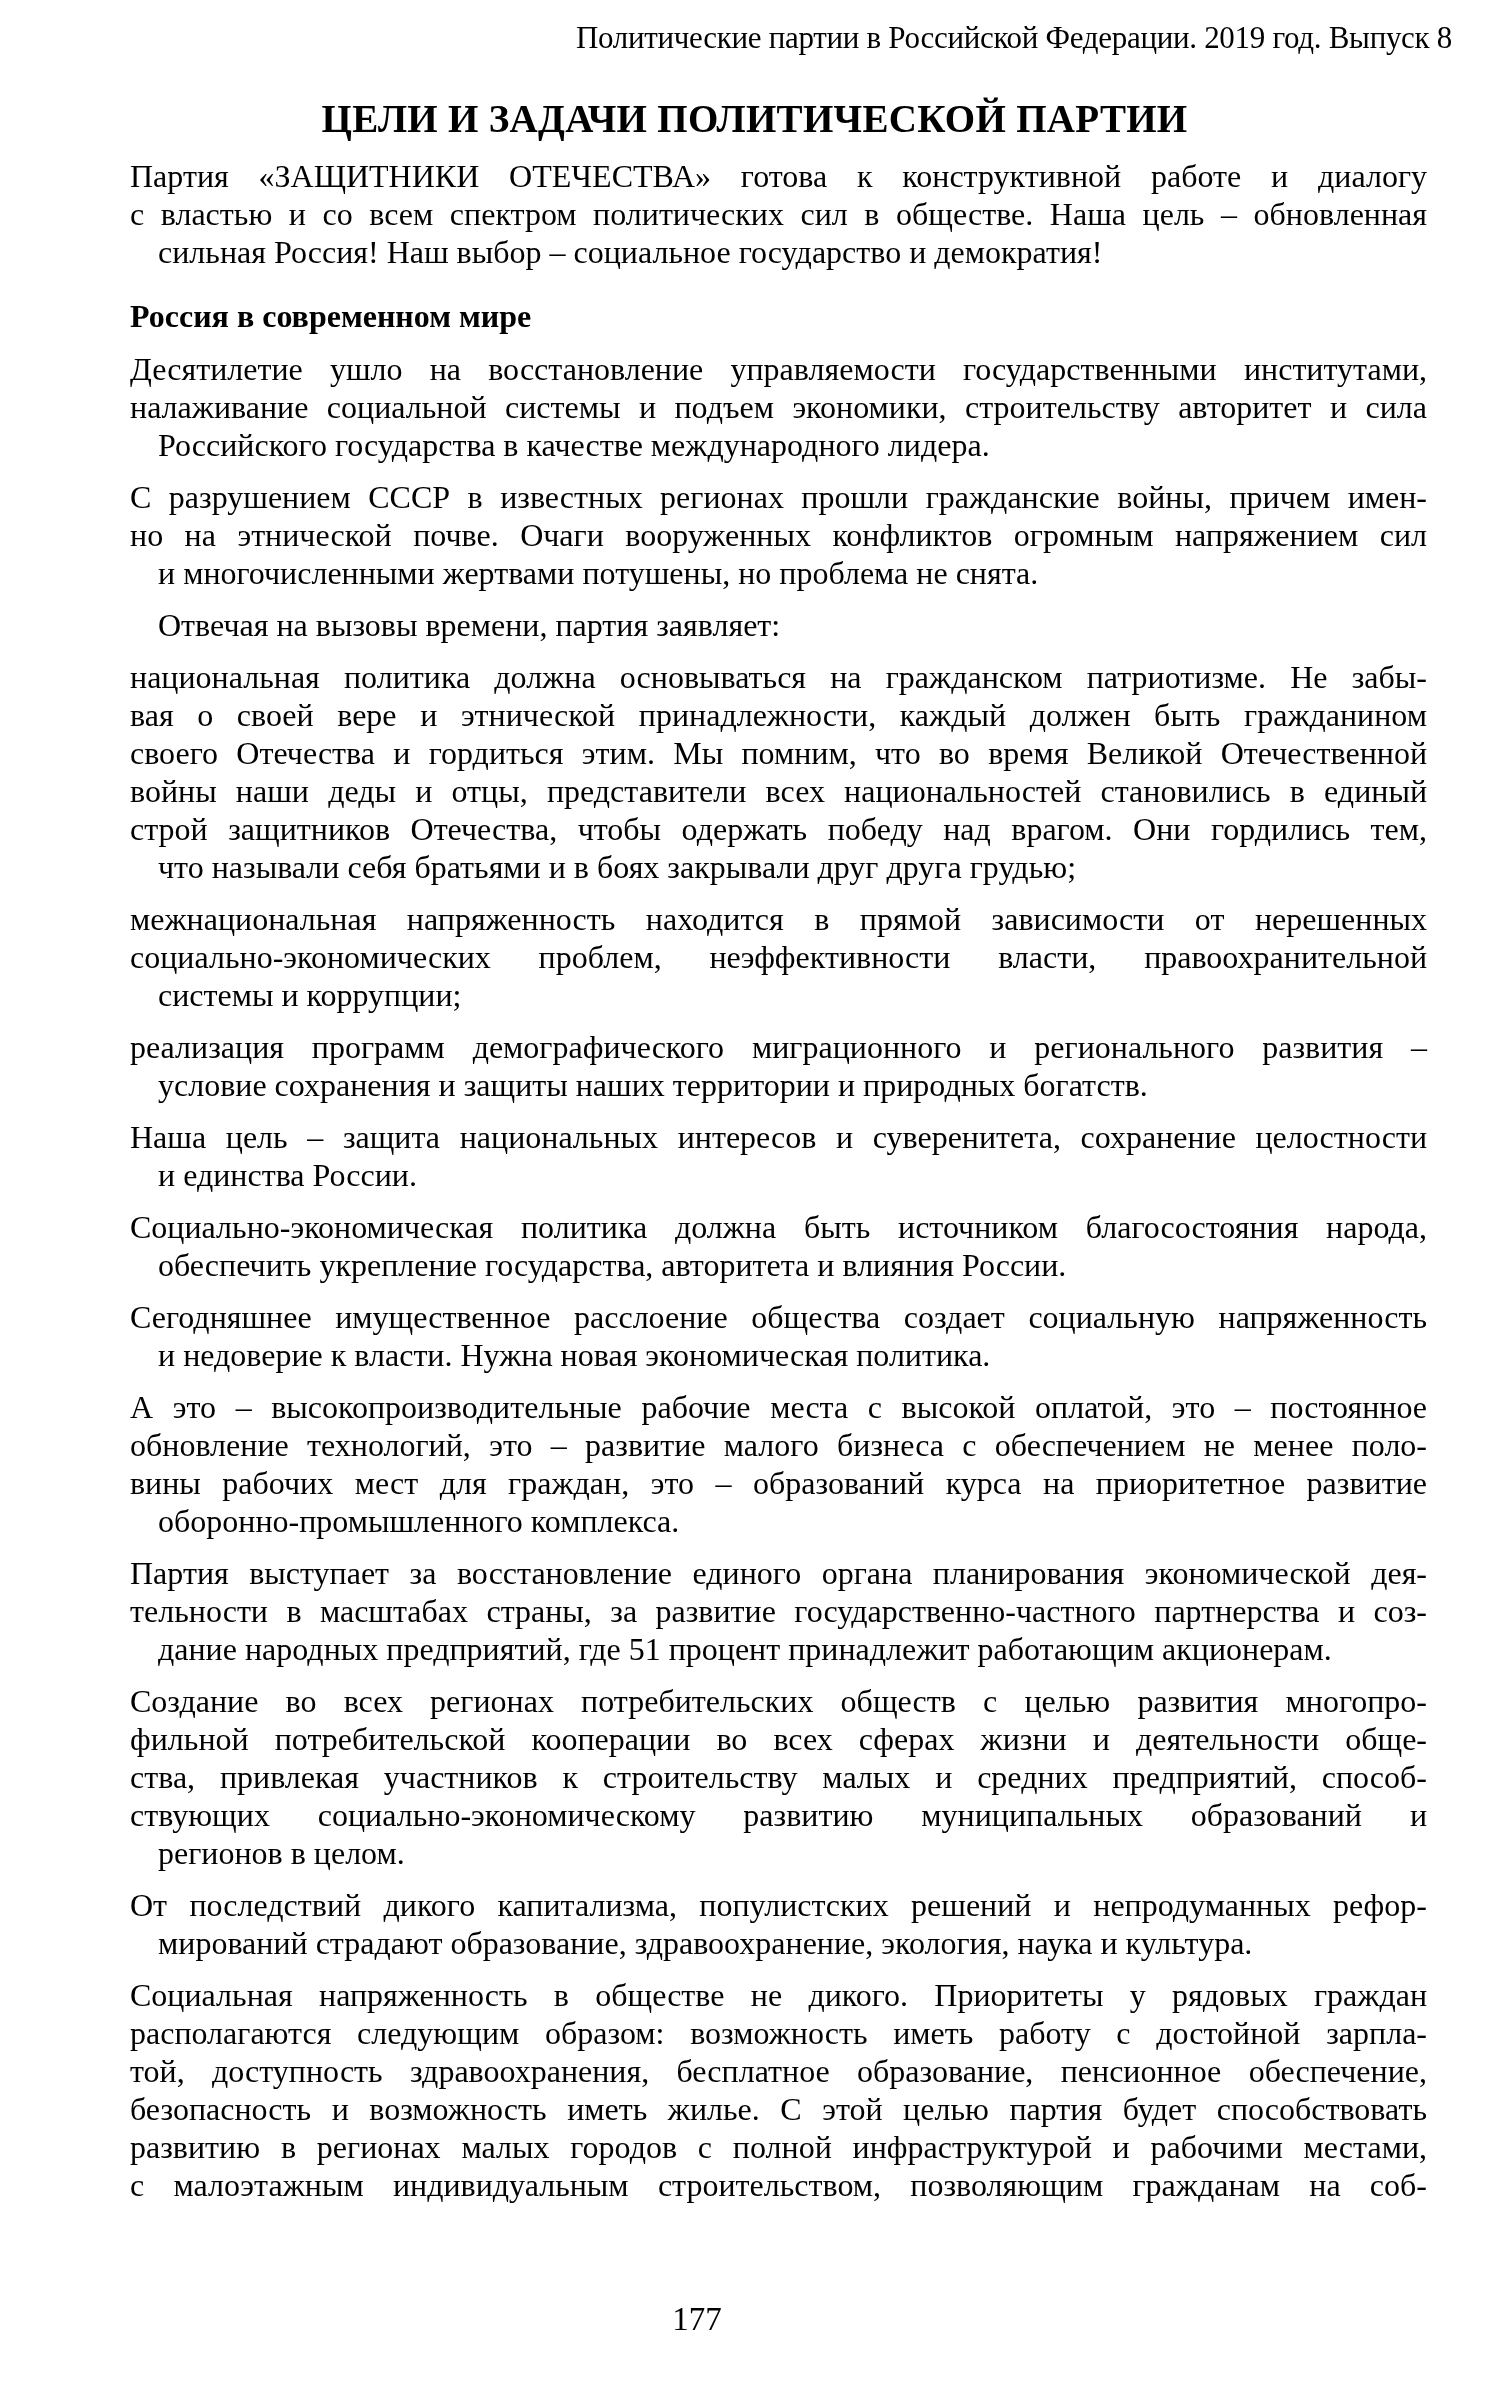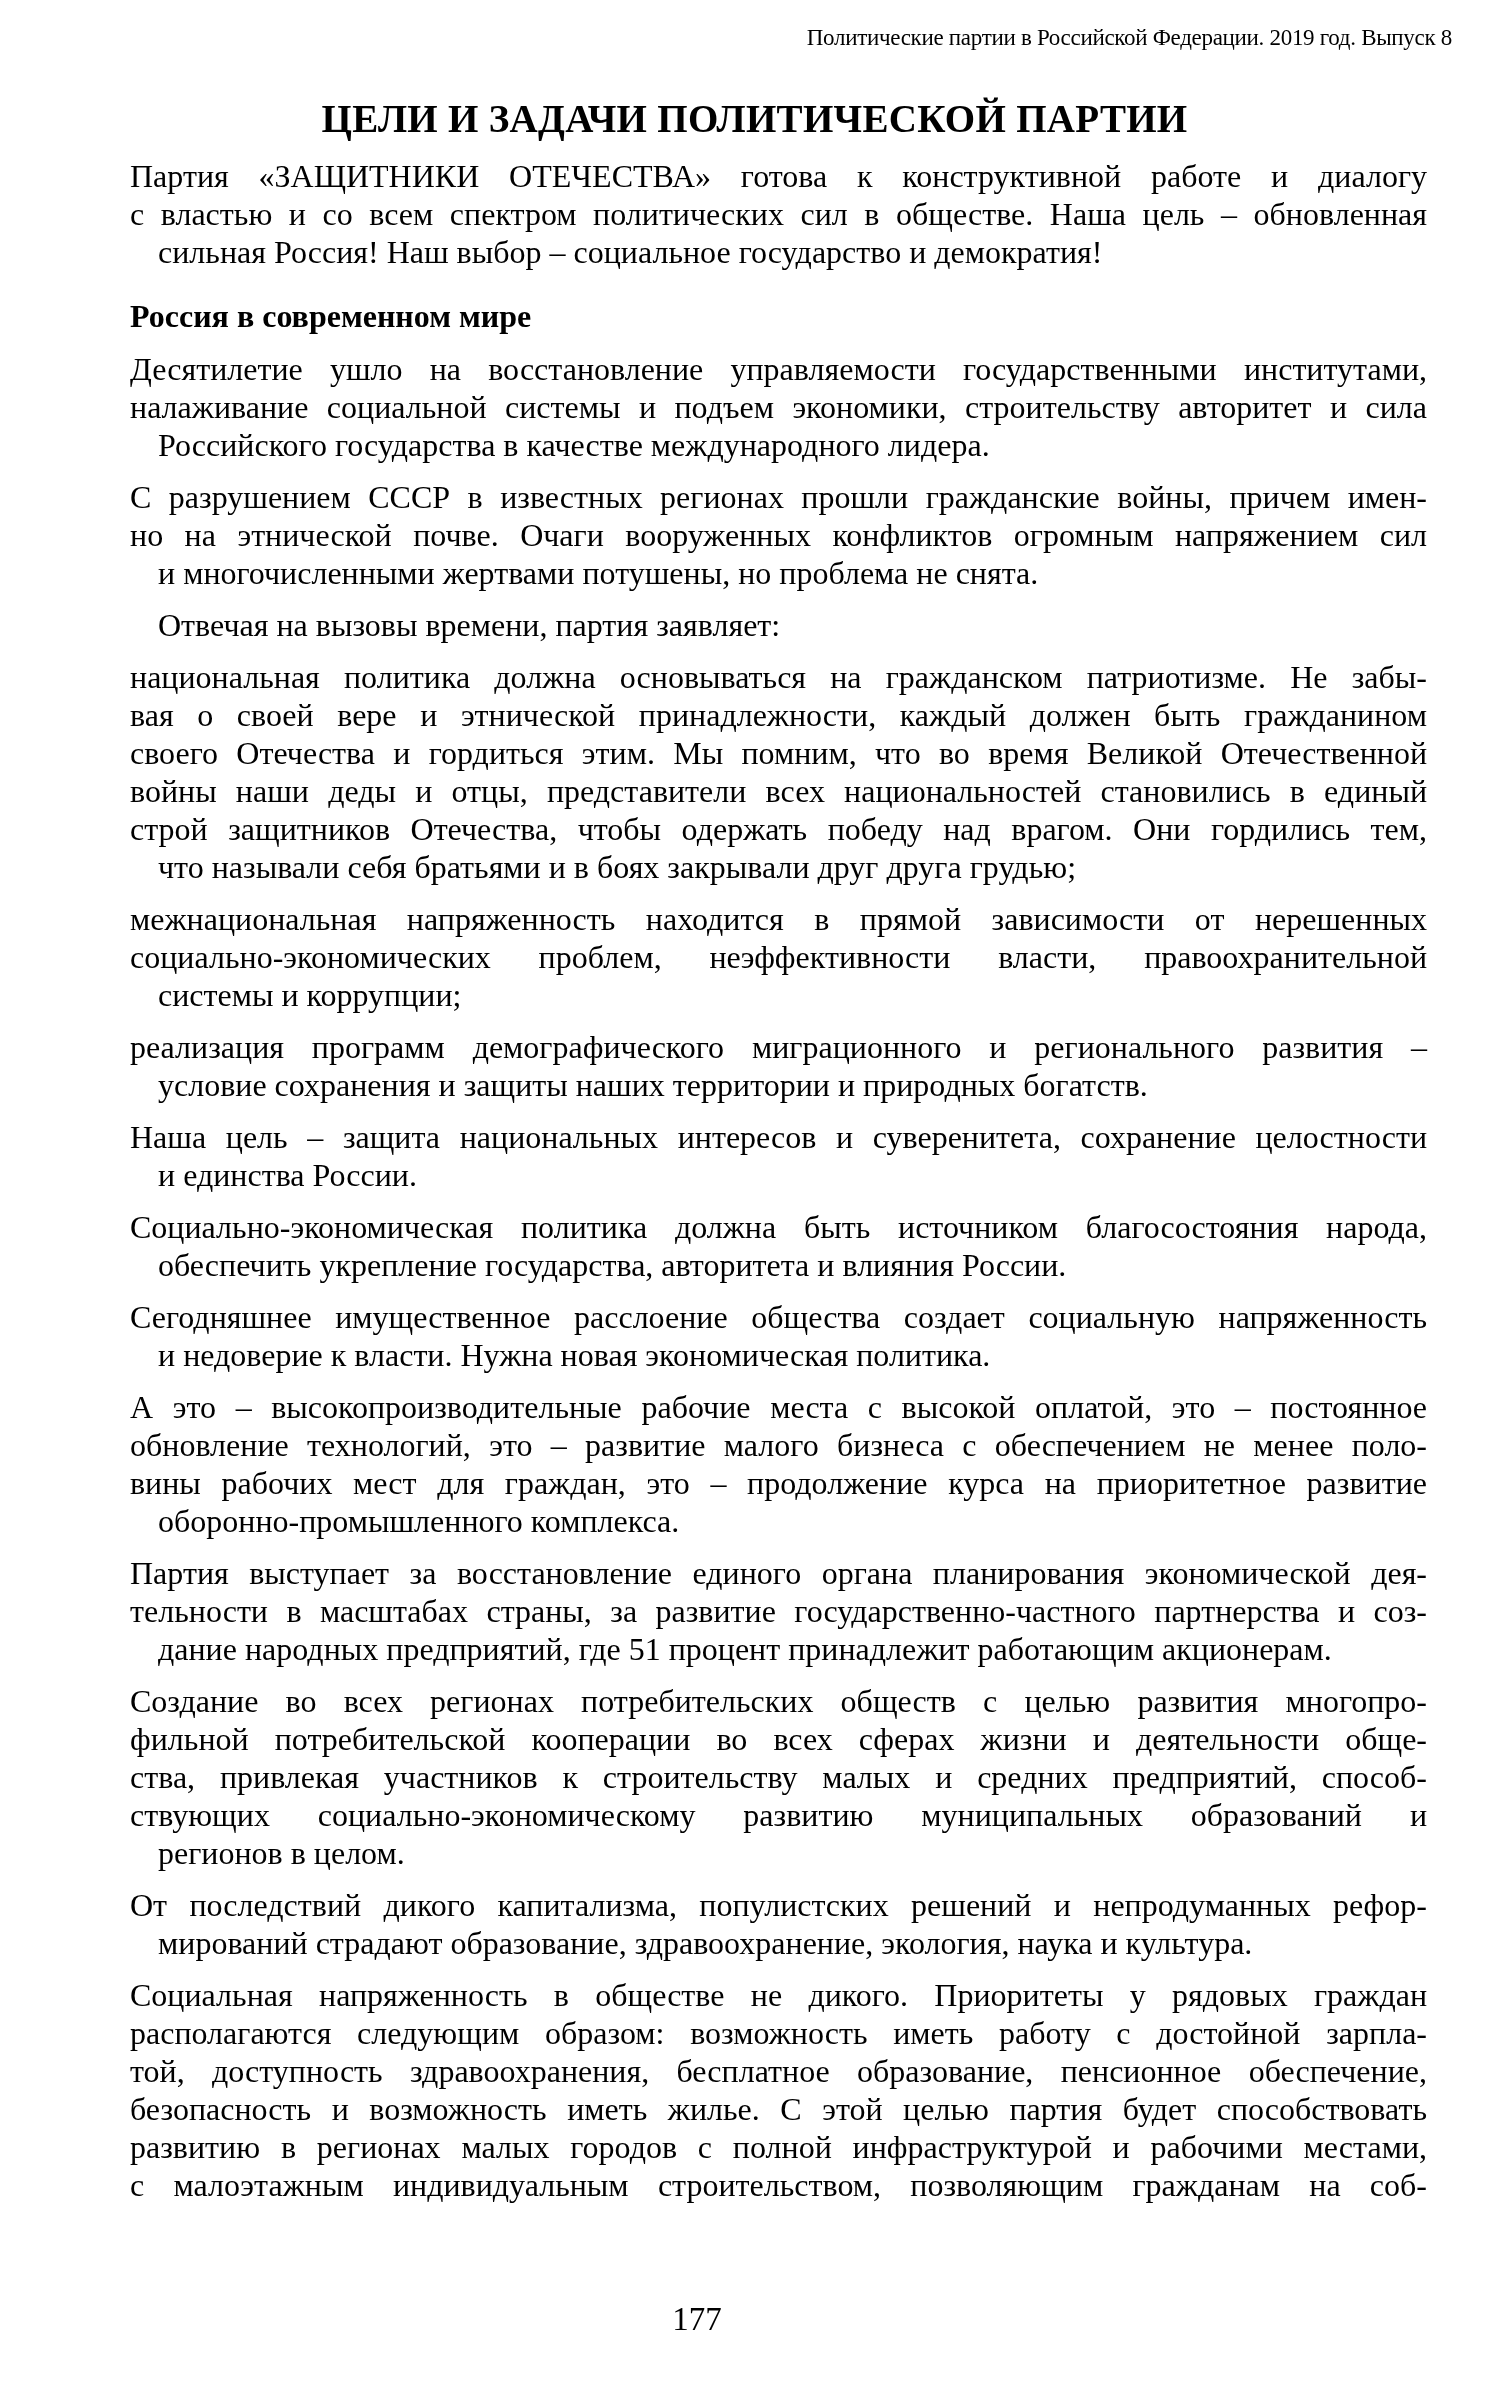"Политические партии в Российской" .running-head { font-size: 23px -> 31px }
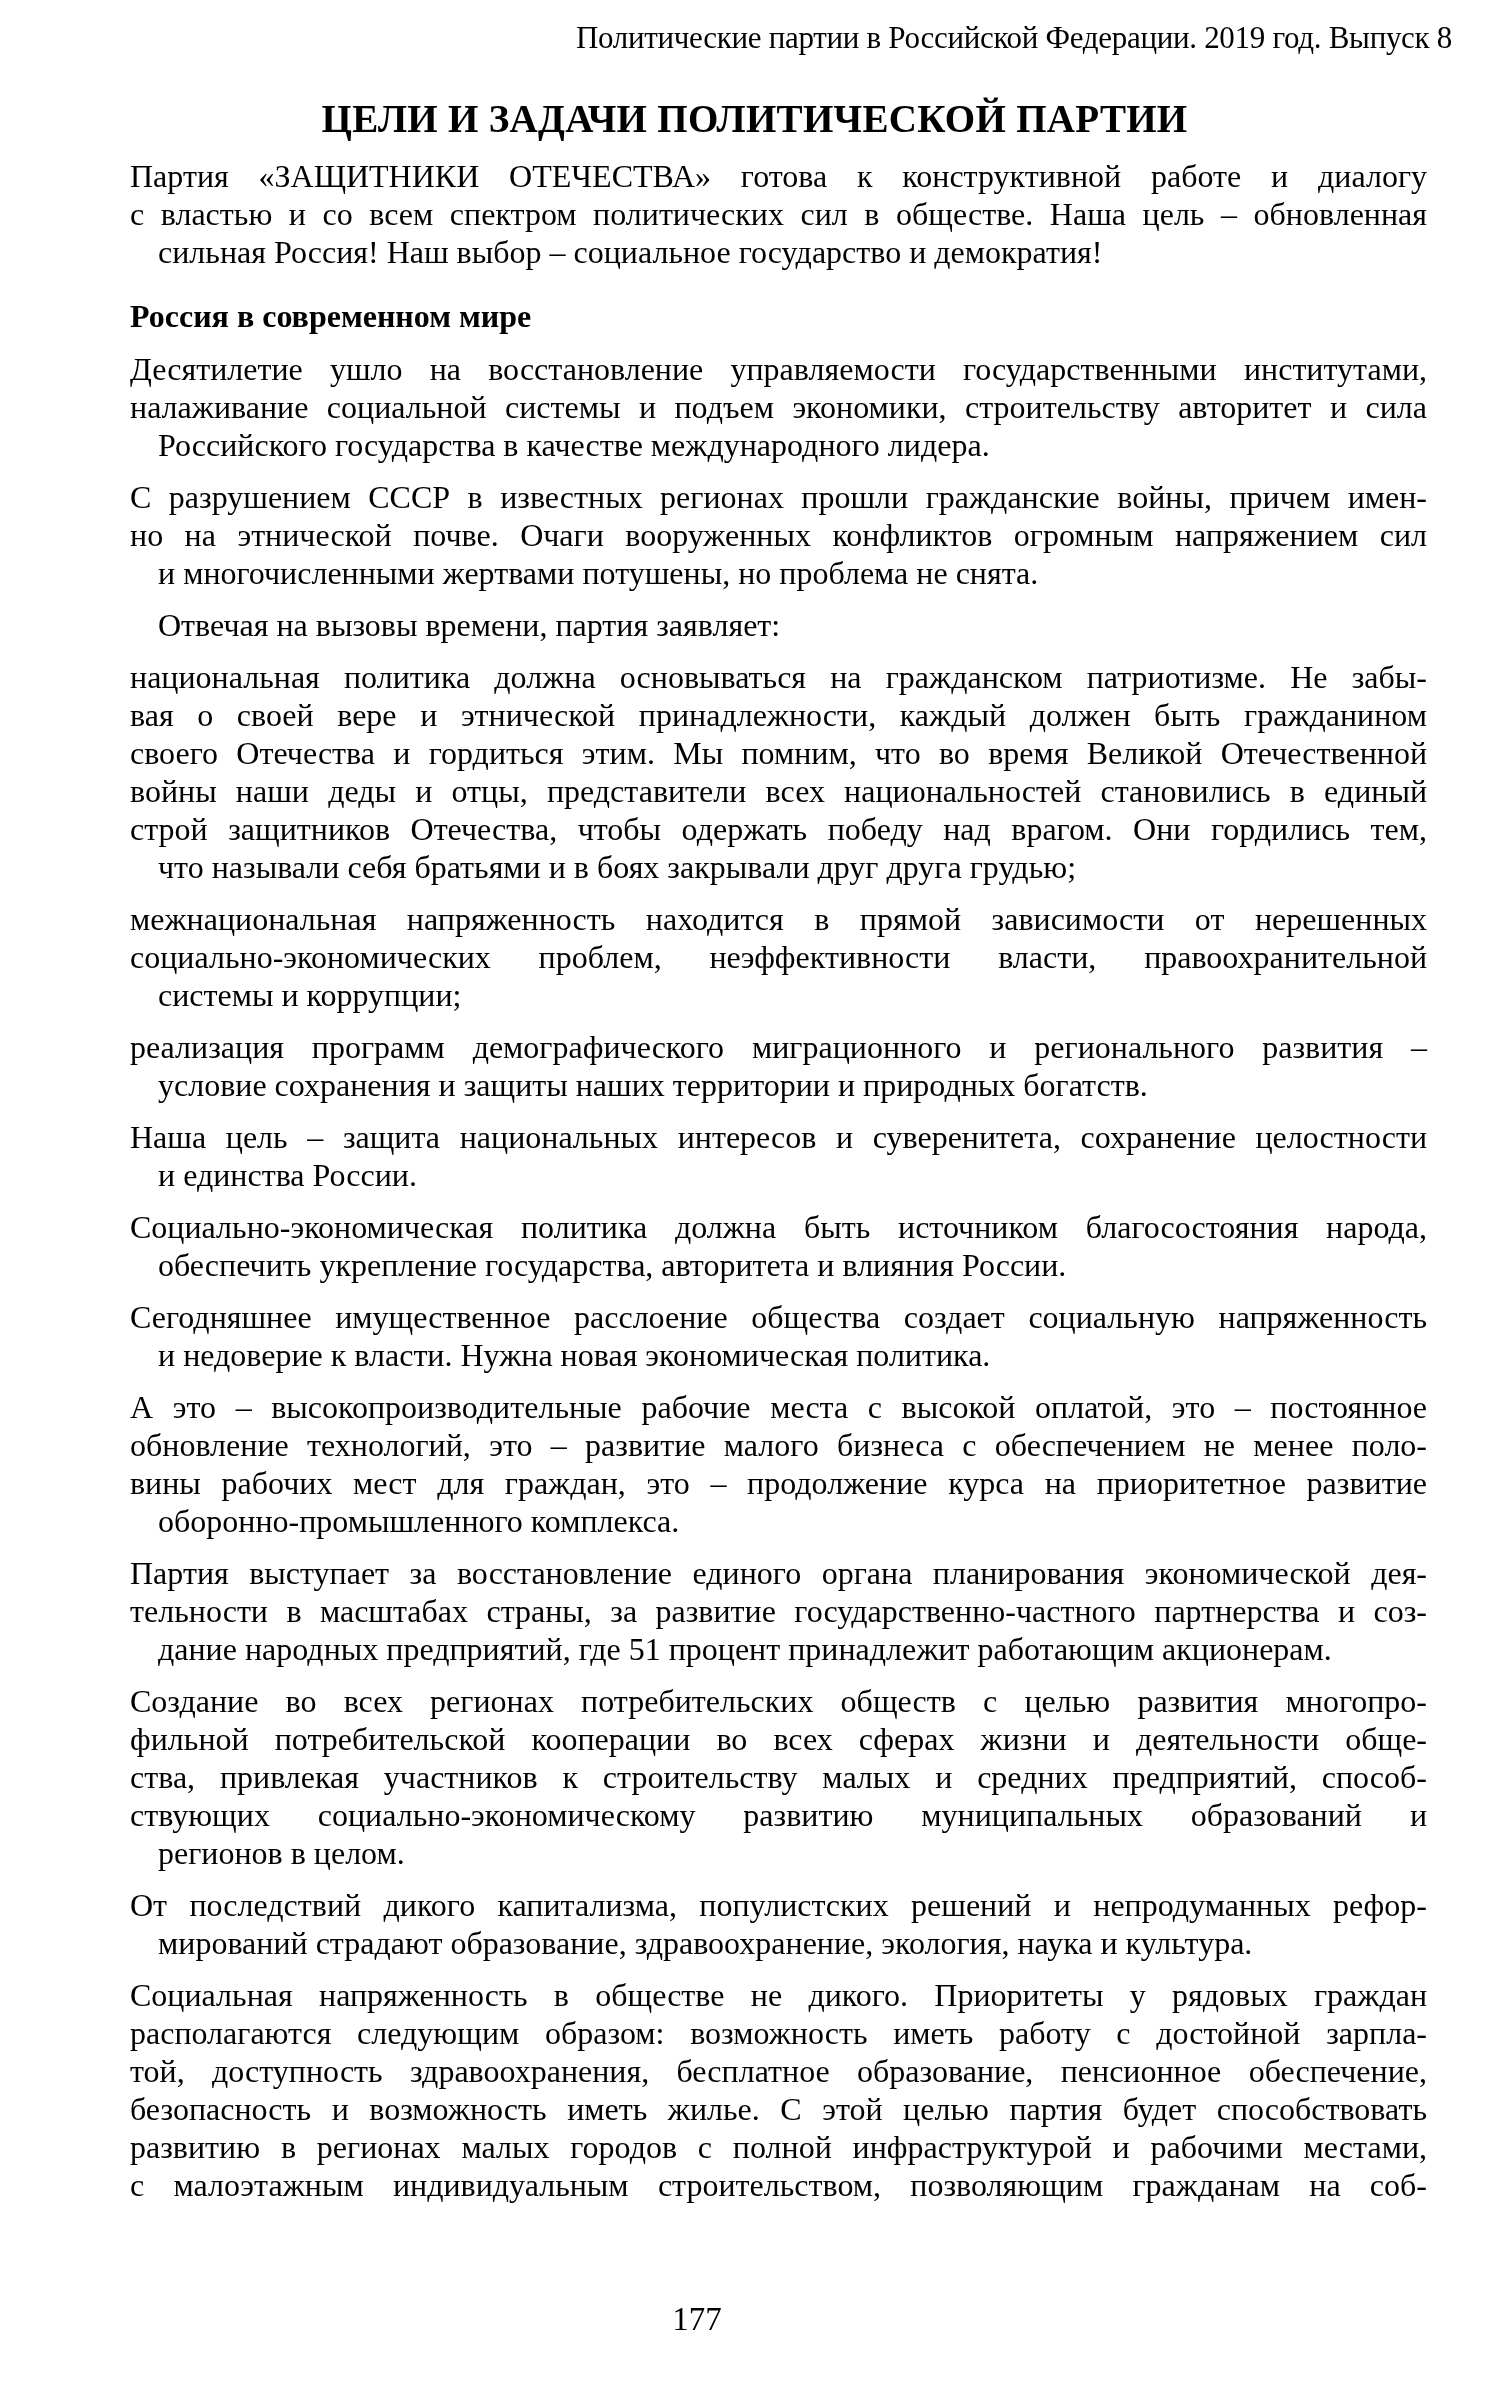"вины рабочих мест для граждан," span.line { text: продолжение -> образований }
